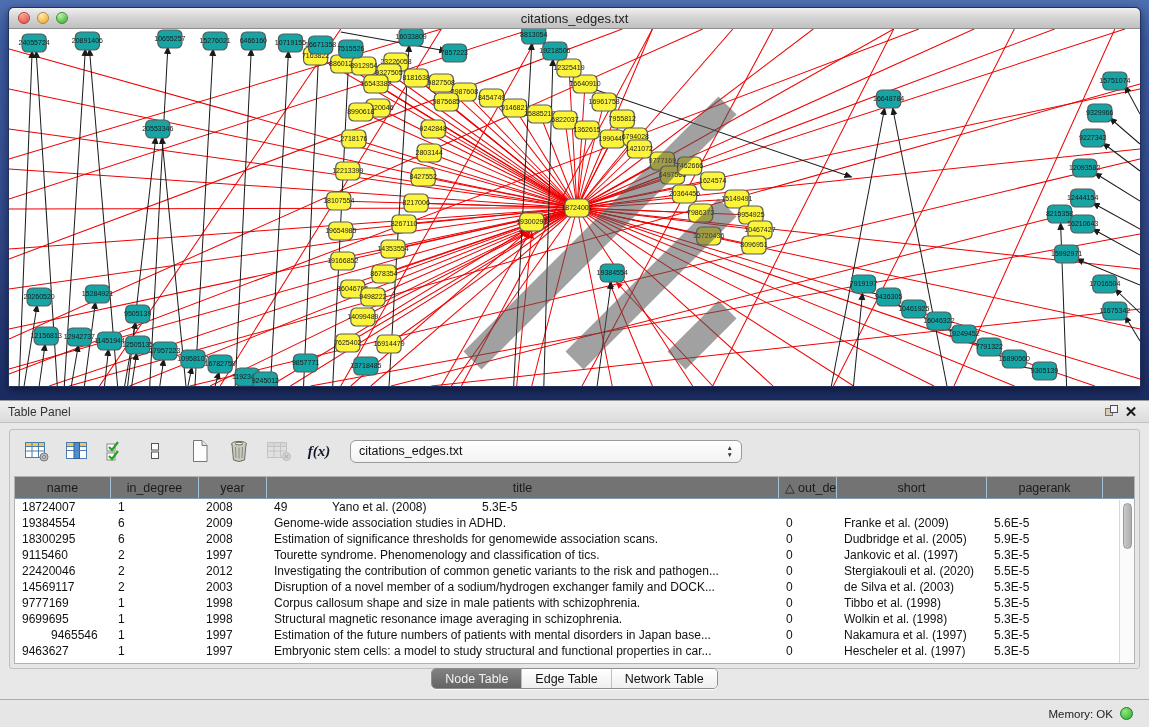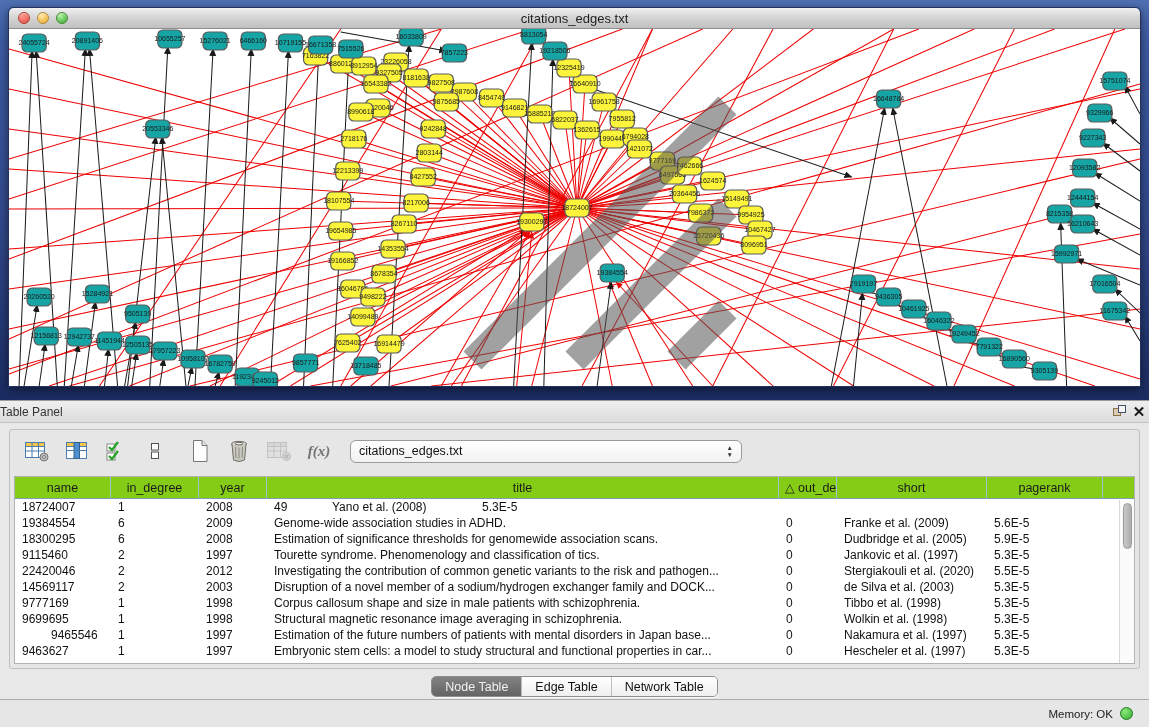"Table Panel" .panel-header { padding: 0 0 -> 0 8px }
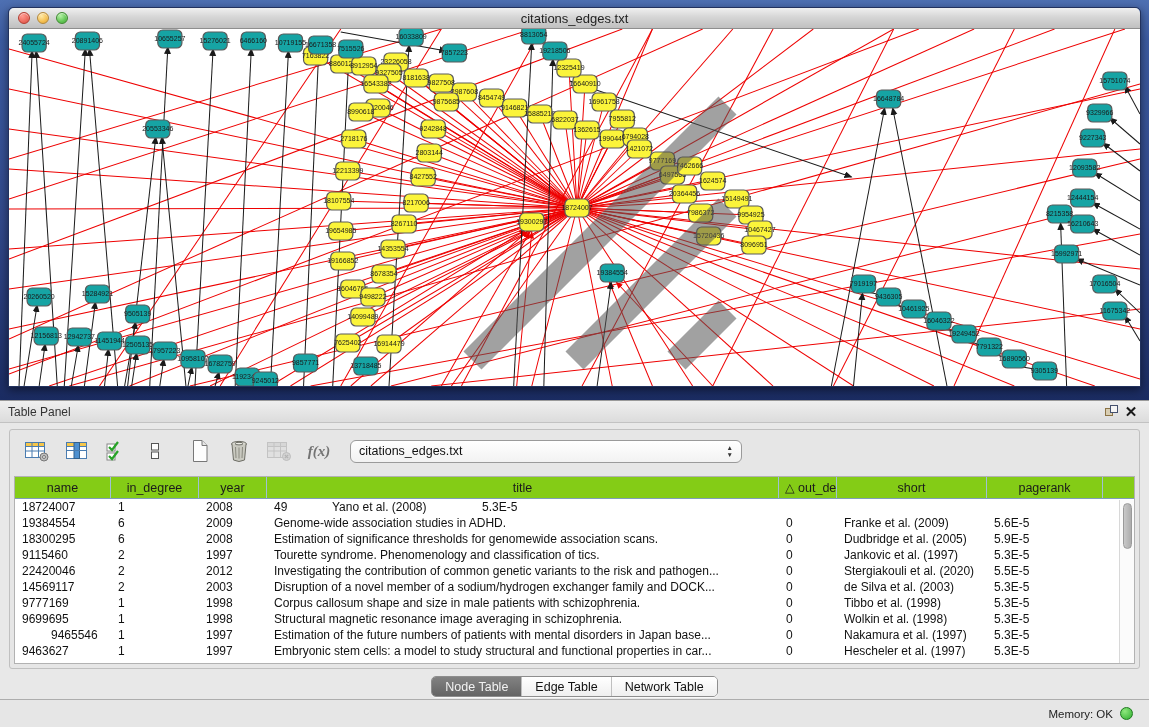"f(x)" .fx { color: #737373 -> #0f172a }
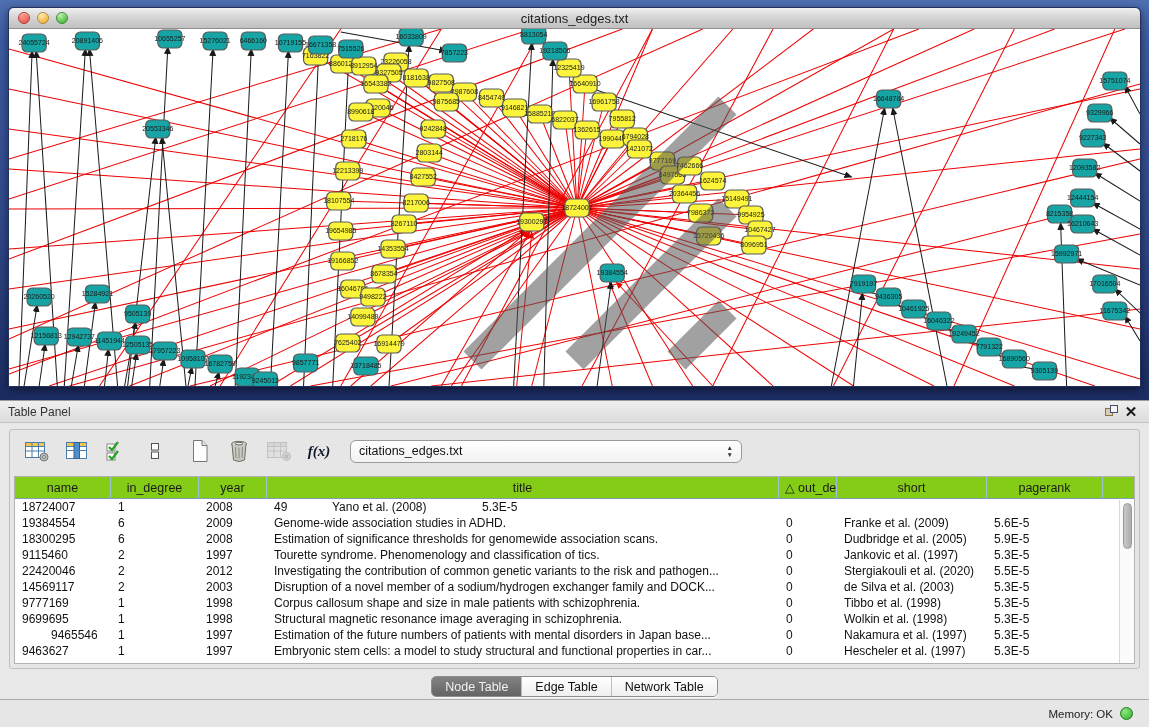"name" .header-row { background: #84cc16 -> #737373 }
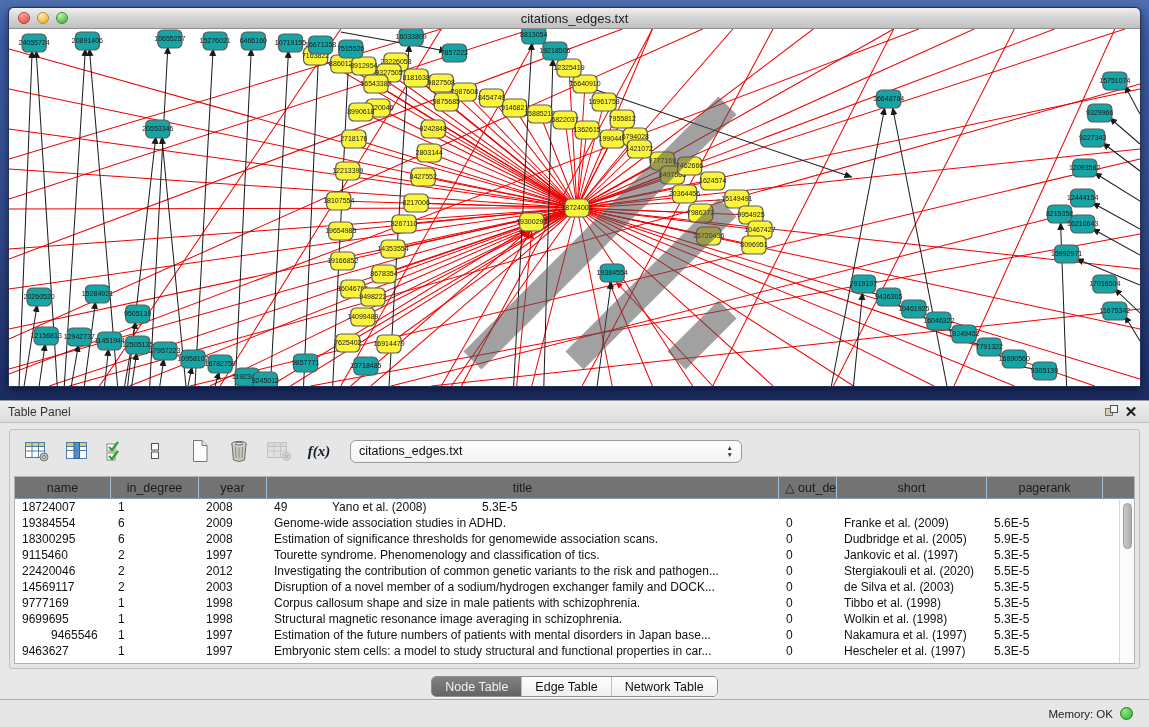"Node Table" .tabbar { bottom: 30px -> 38px }
